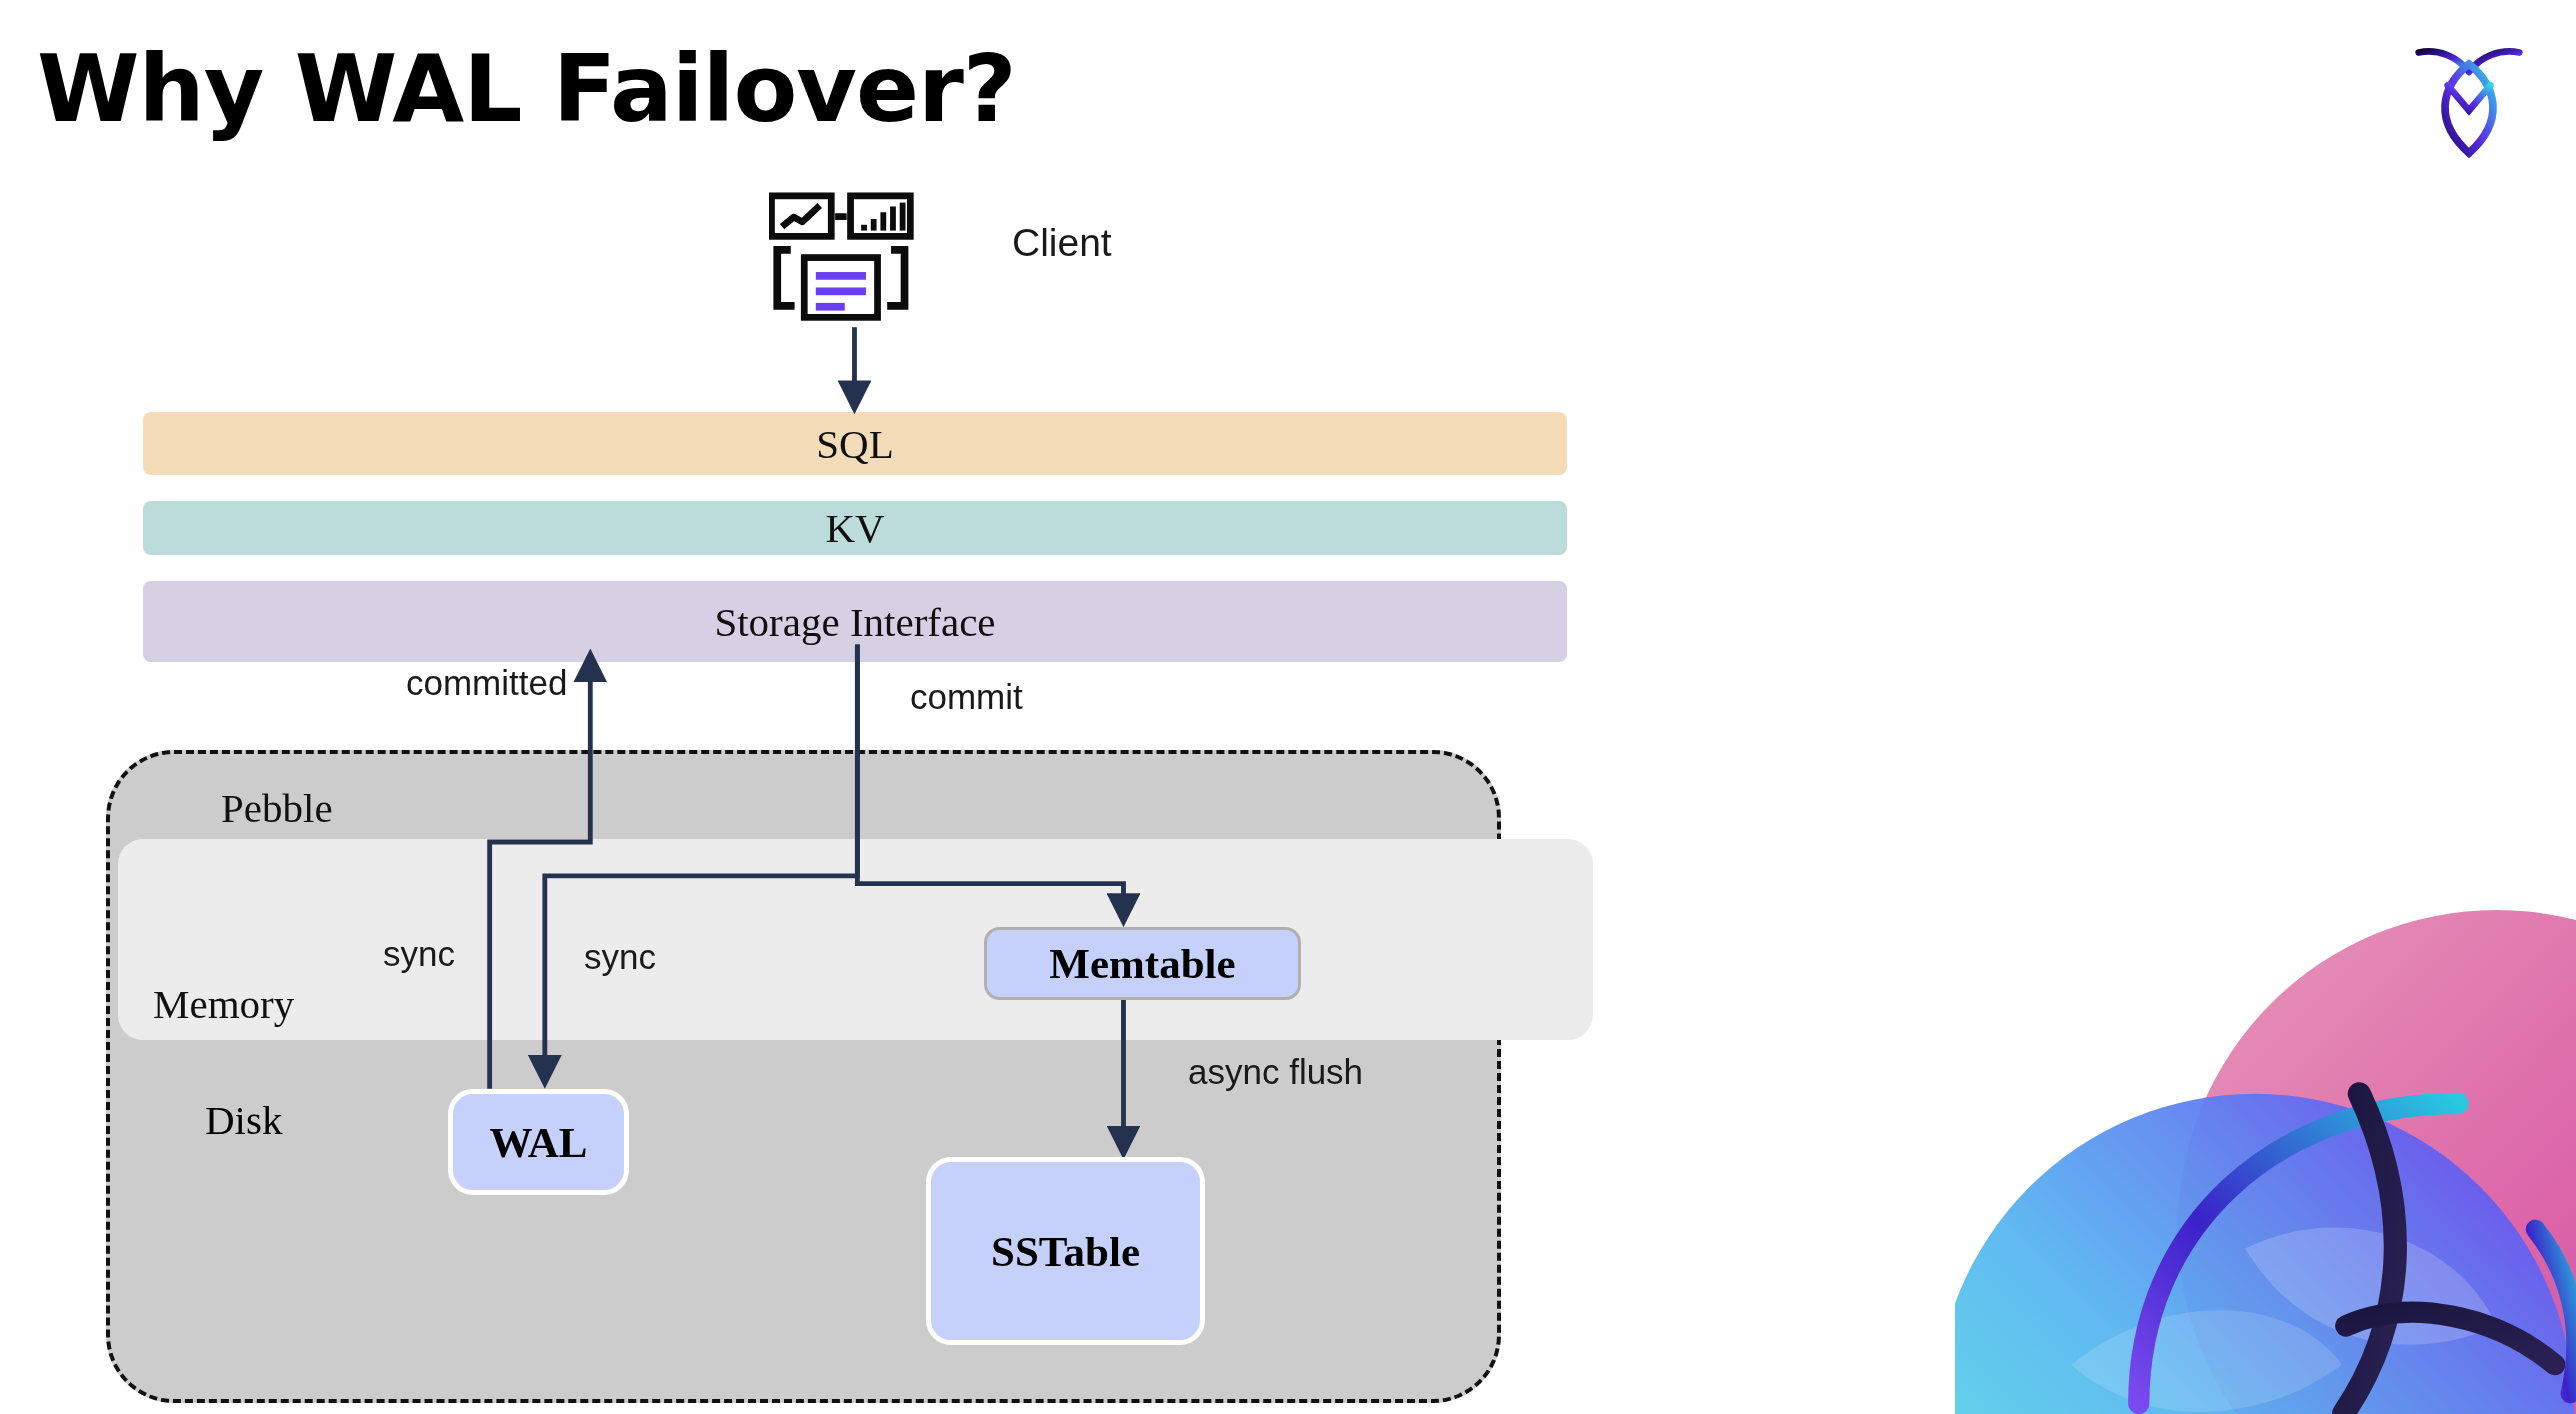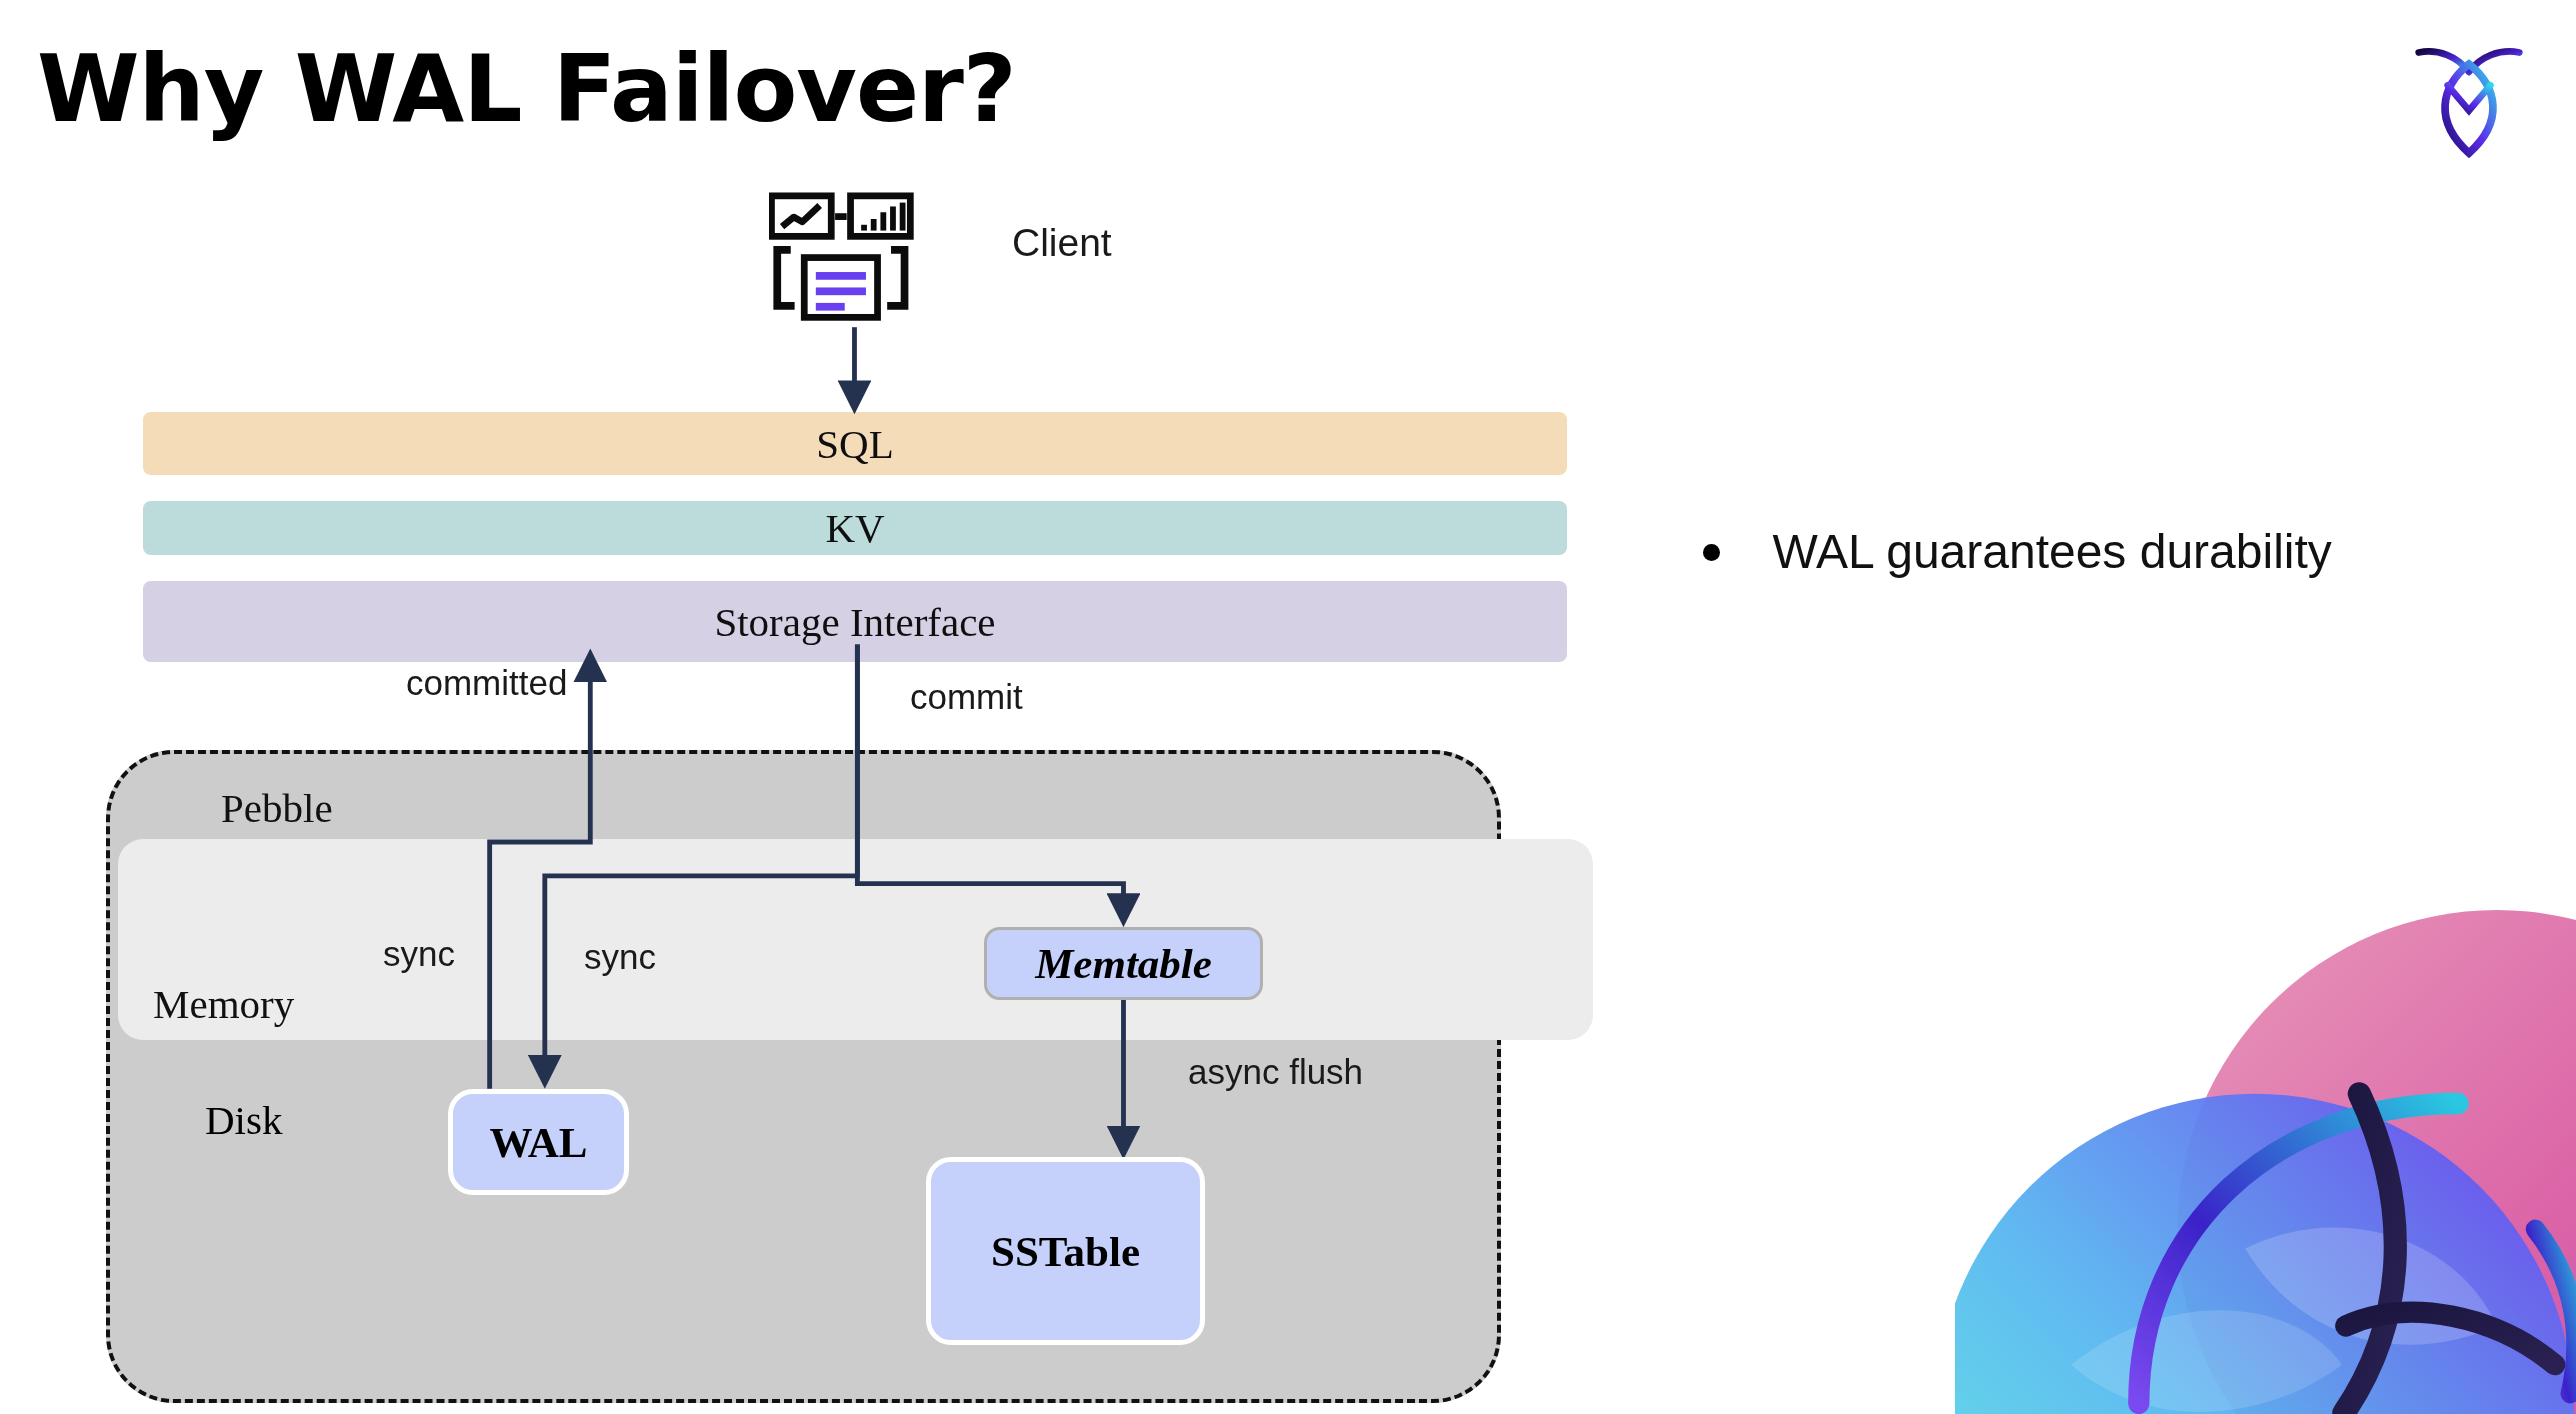"WAL guarantees durability" div.bullet-row { html: <div> <span></span> <span>WAL guarantees durability</span> </div> -> none }
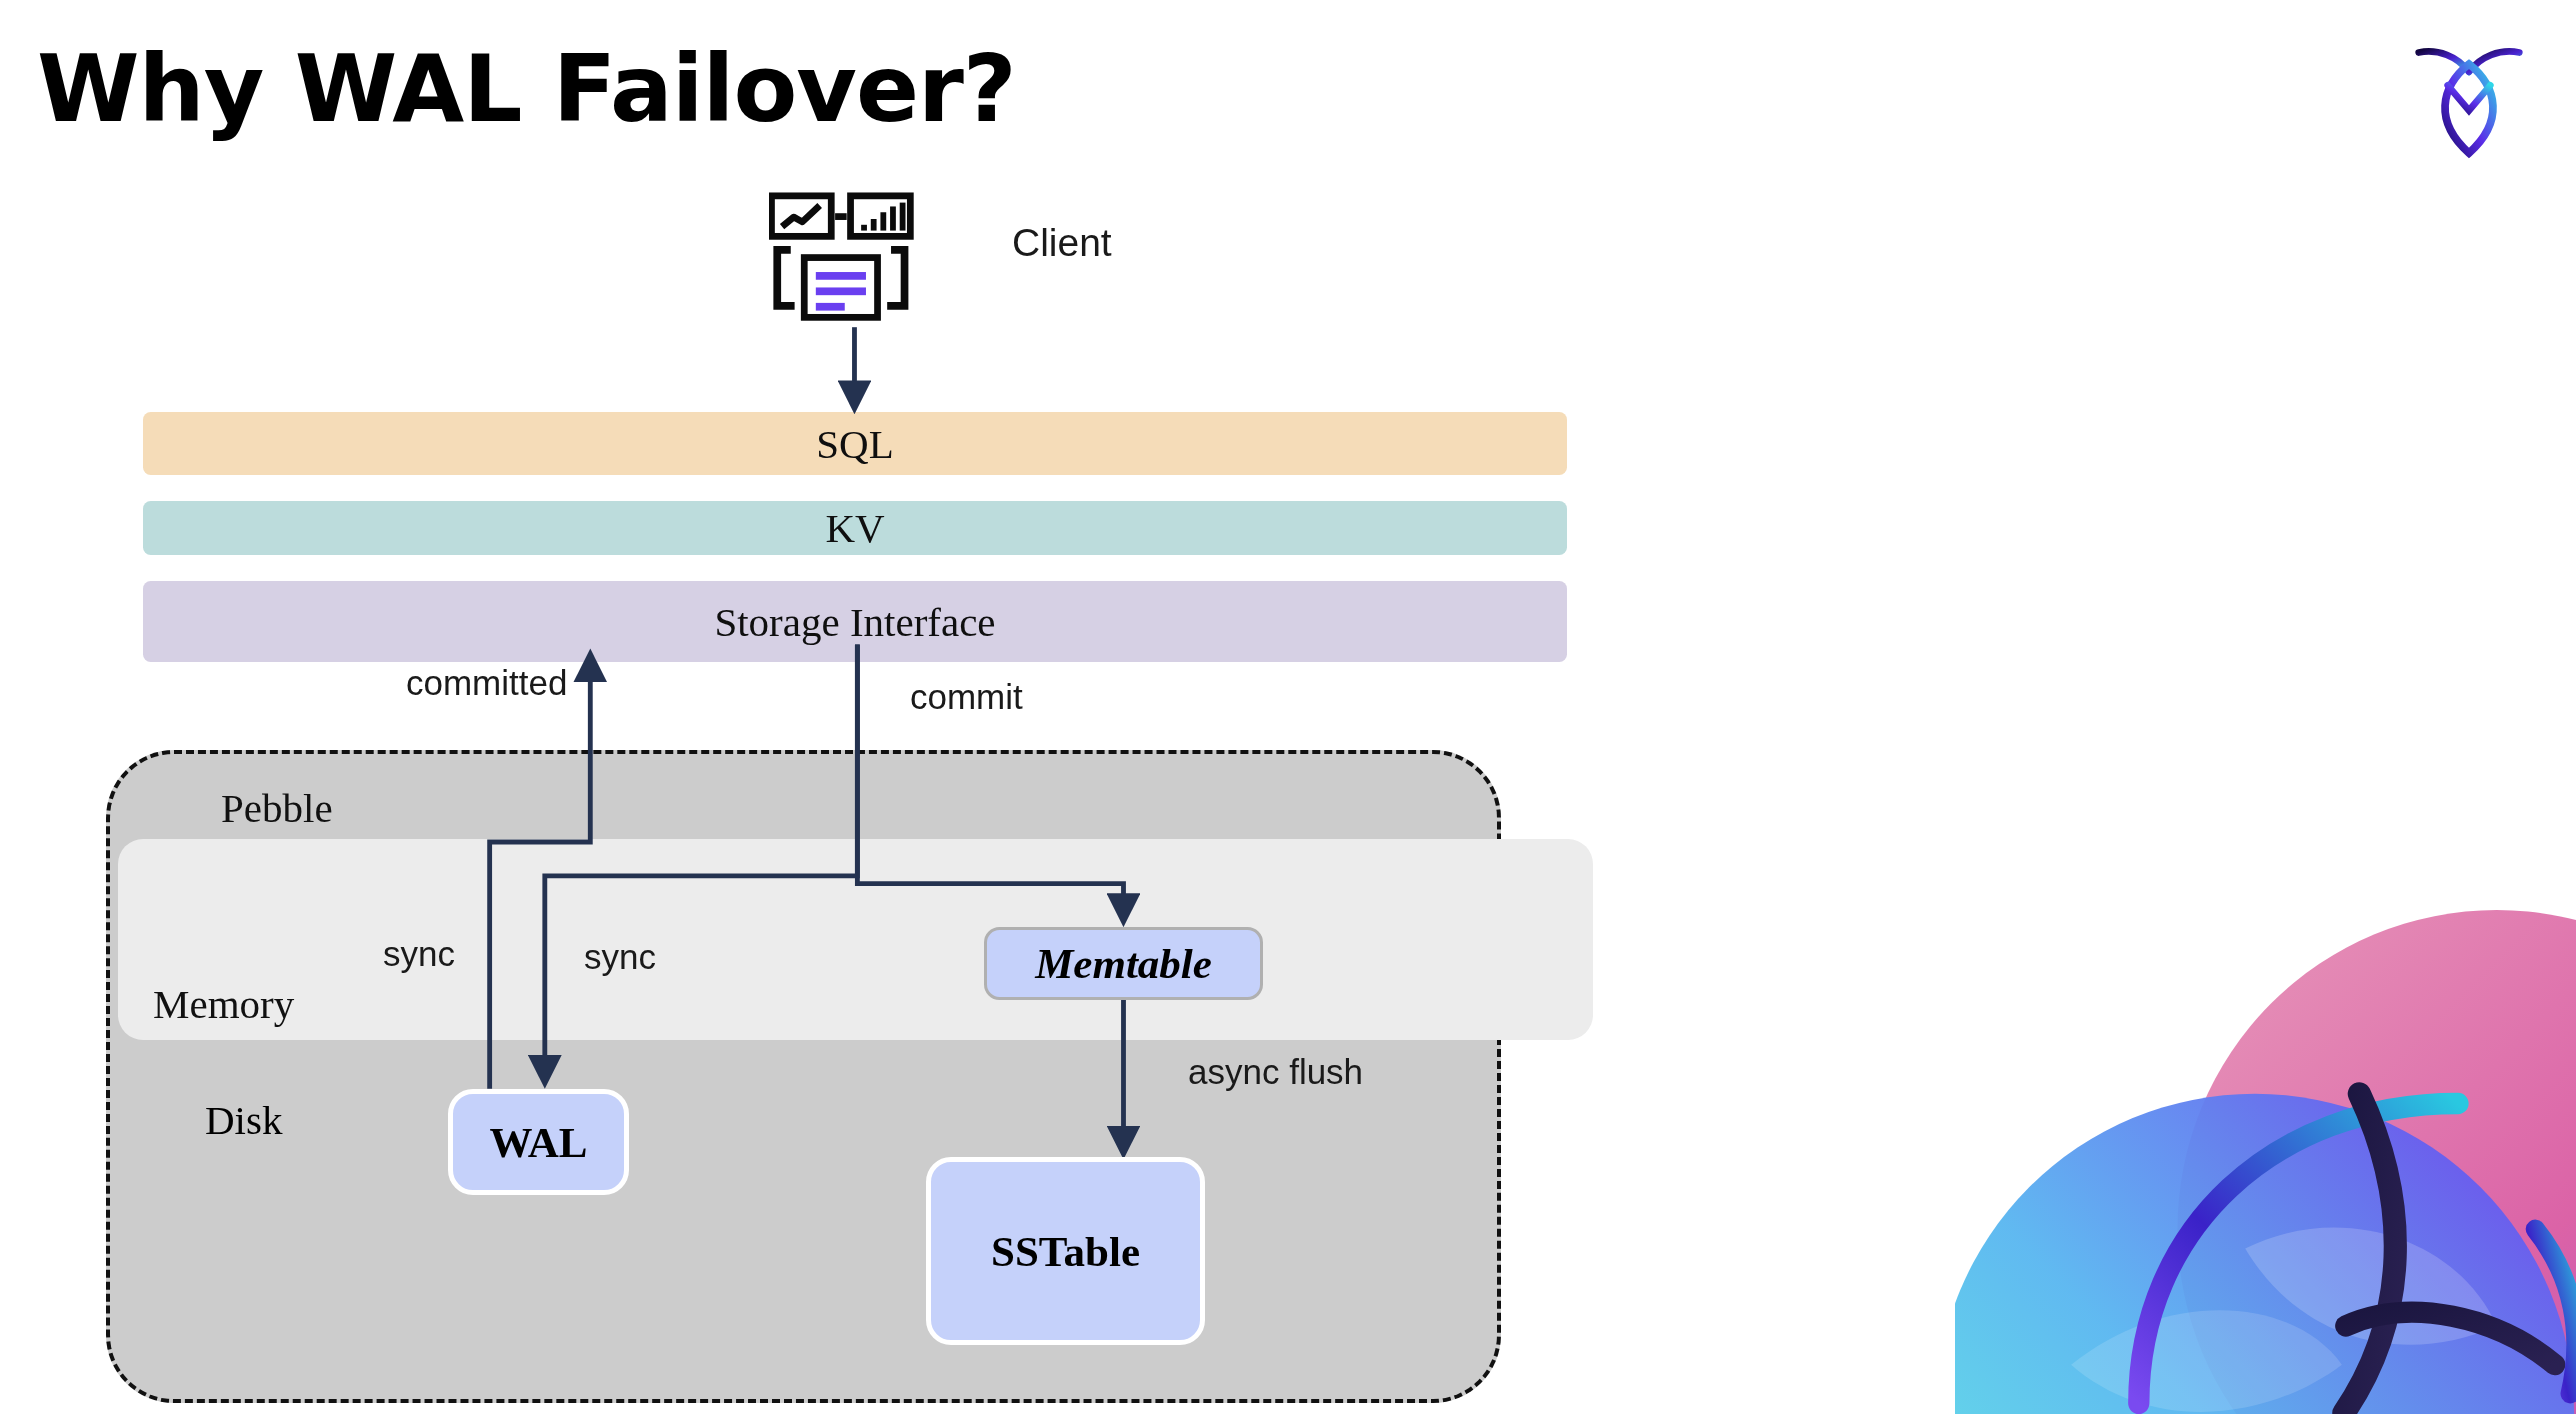"Memtable" #node-memtable { font-style: italic -> none; width: 279px -> 317px }
